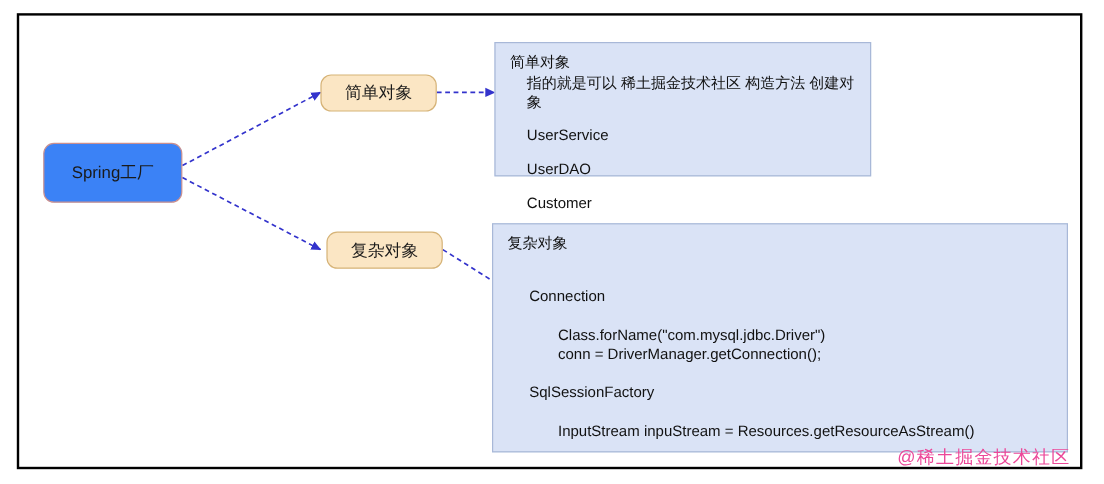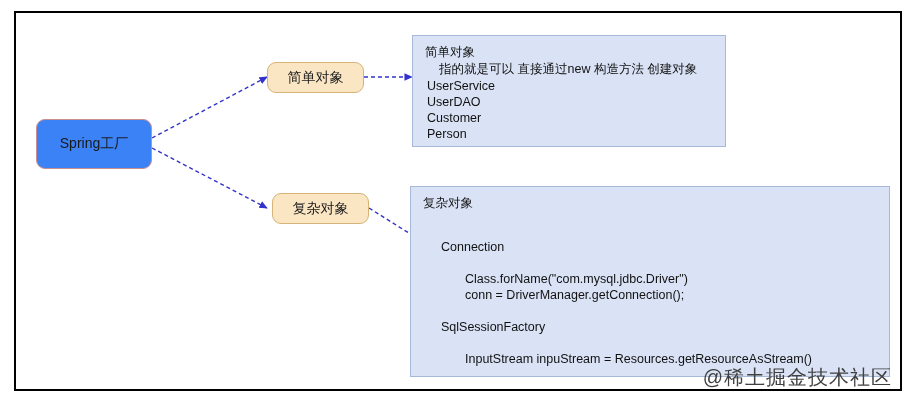"指的就是可以 直接通过new 构造方法 创建对象" p.sub { text: 直接通过new -> 稀土掘金技术社区 }
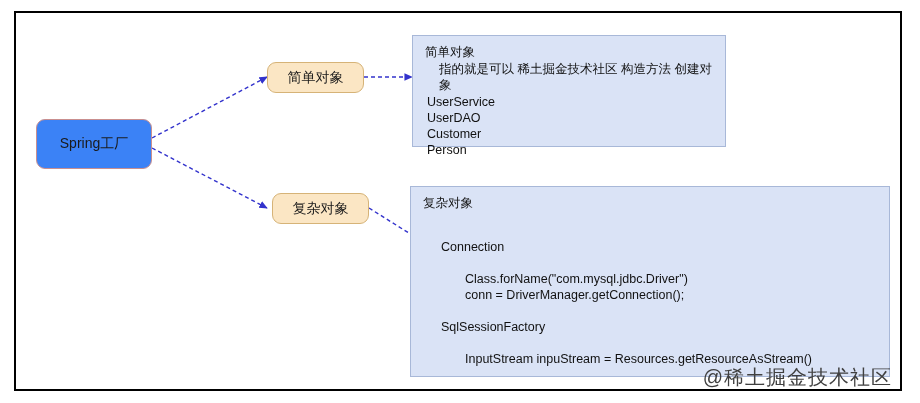"UserService" .panel .item { margin: 0 -> 12px }
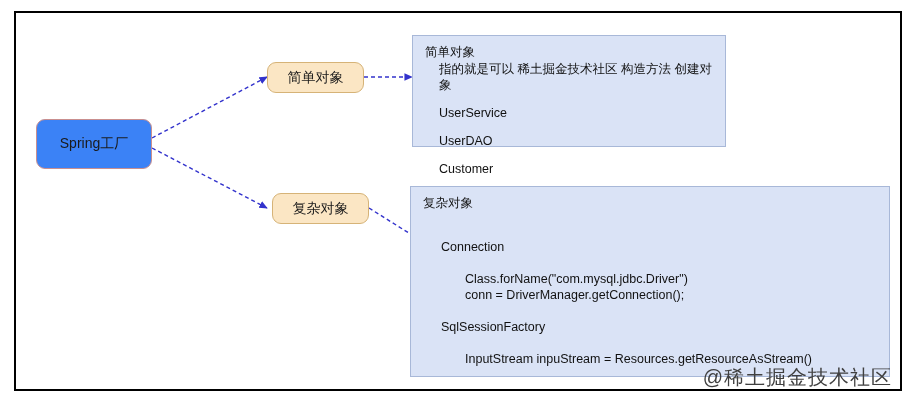"@稀土掘金技术社区" .watermark { color: #404040 -> #ec4899; font-size: 20px -> 15px }
